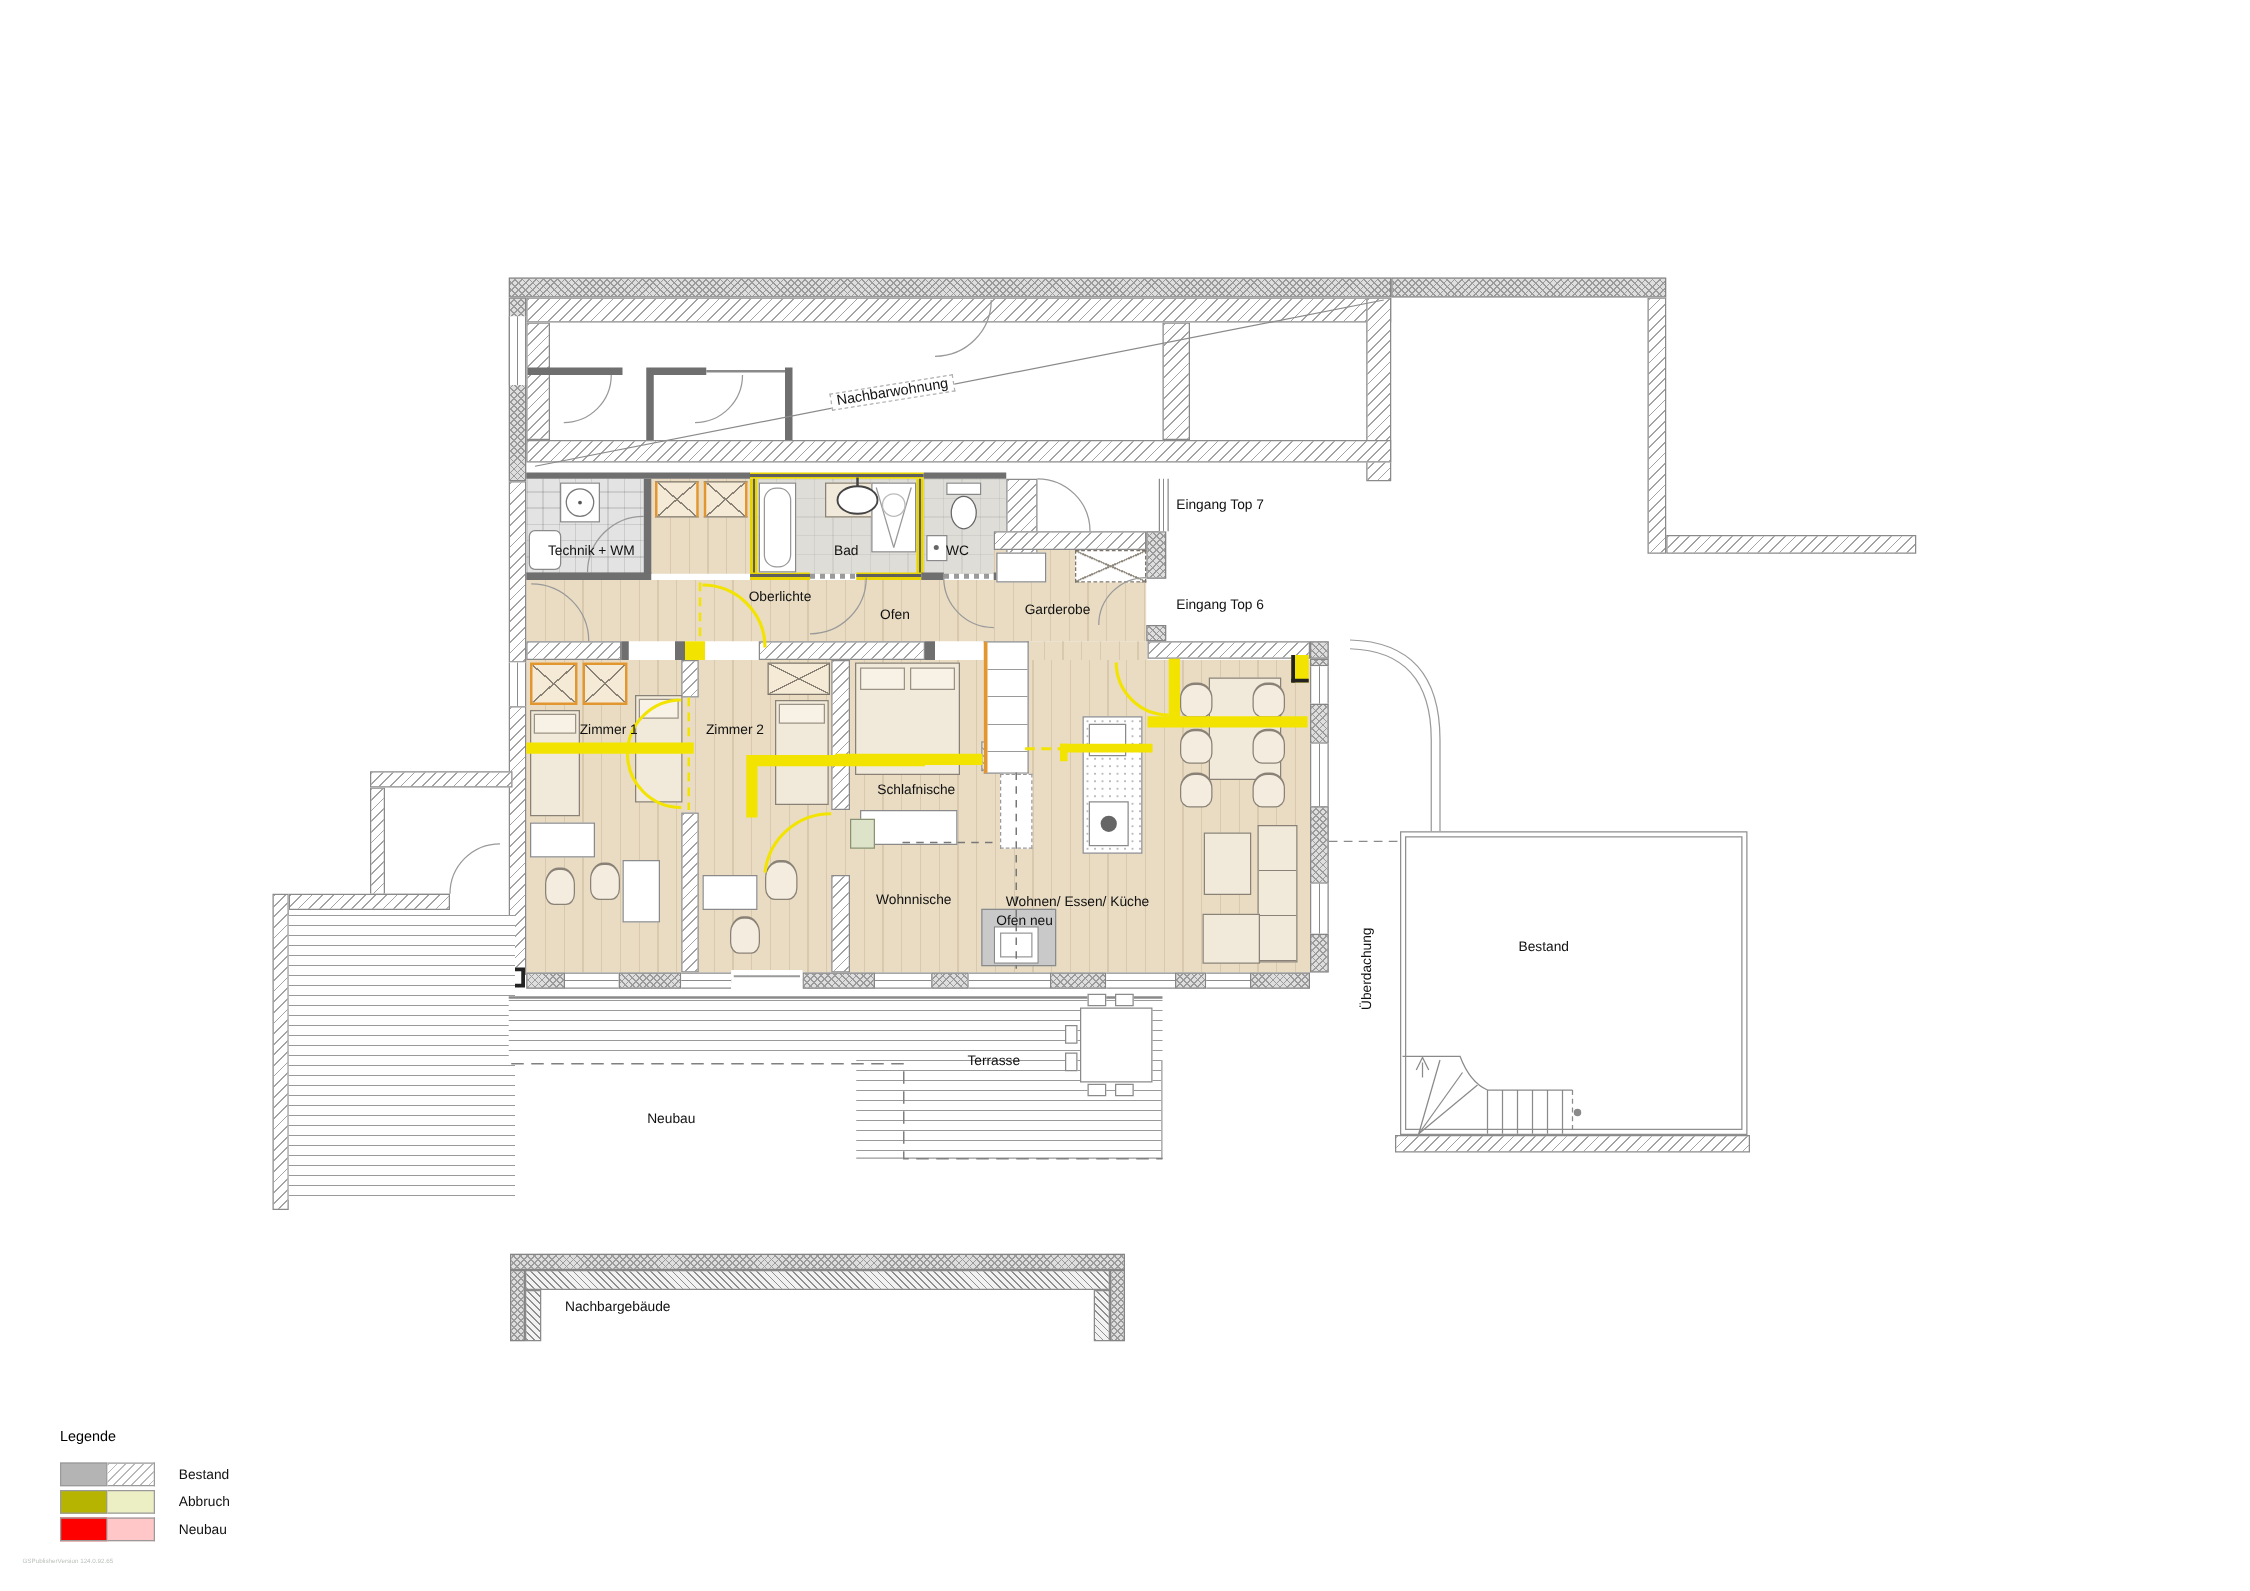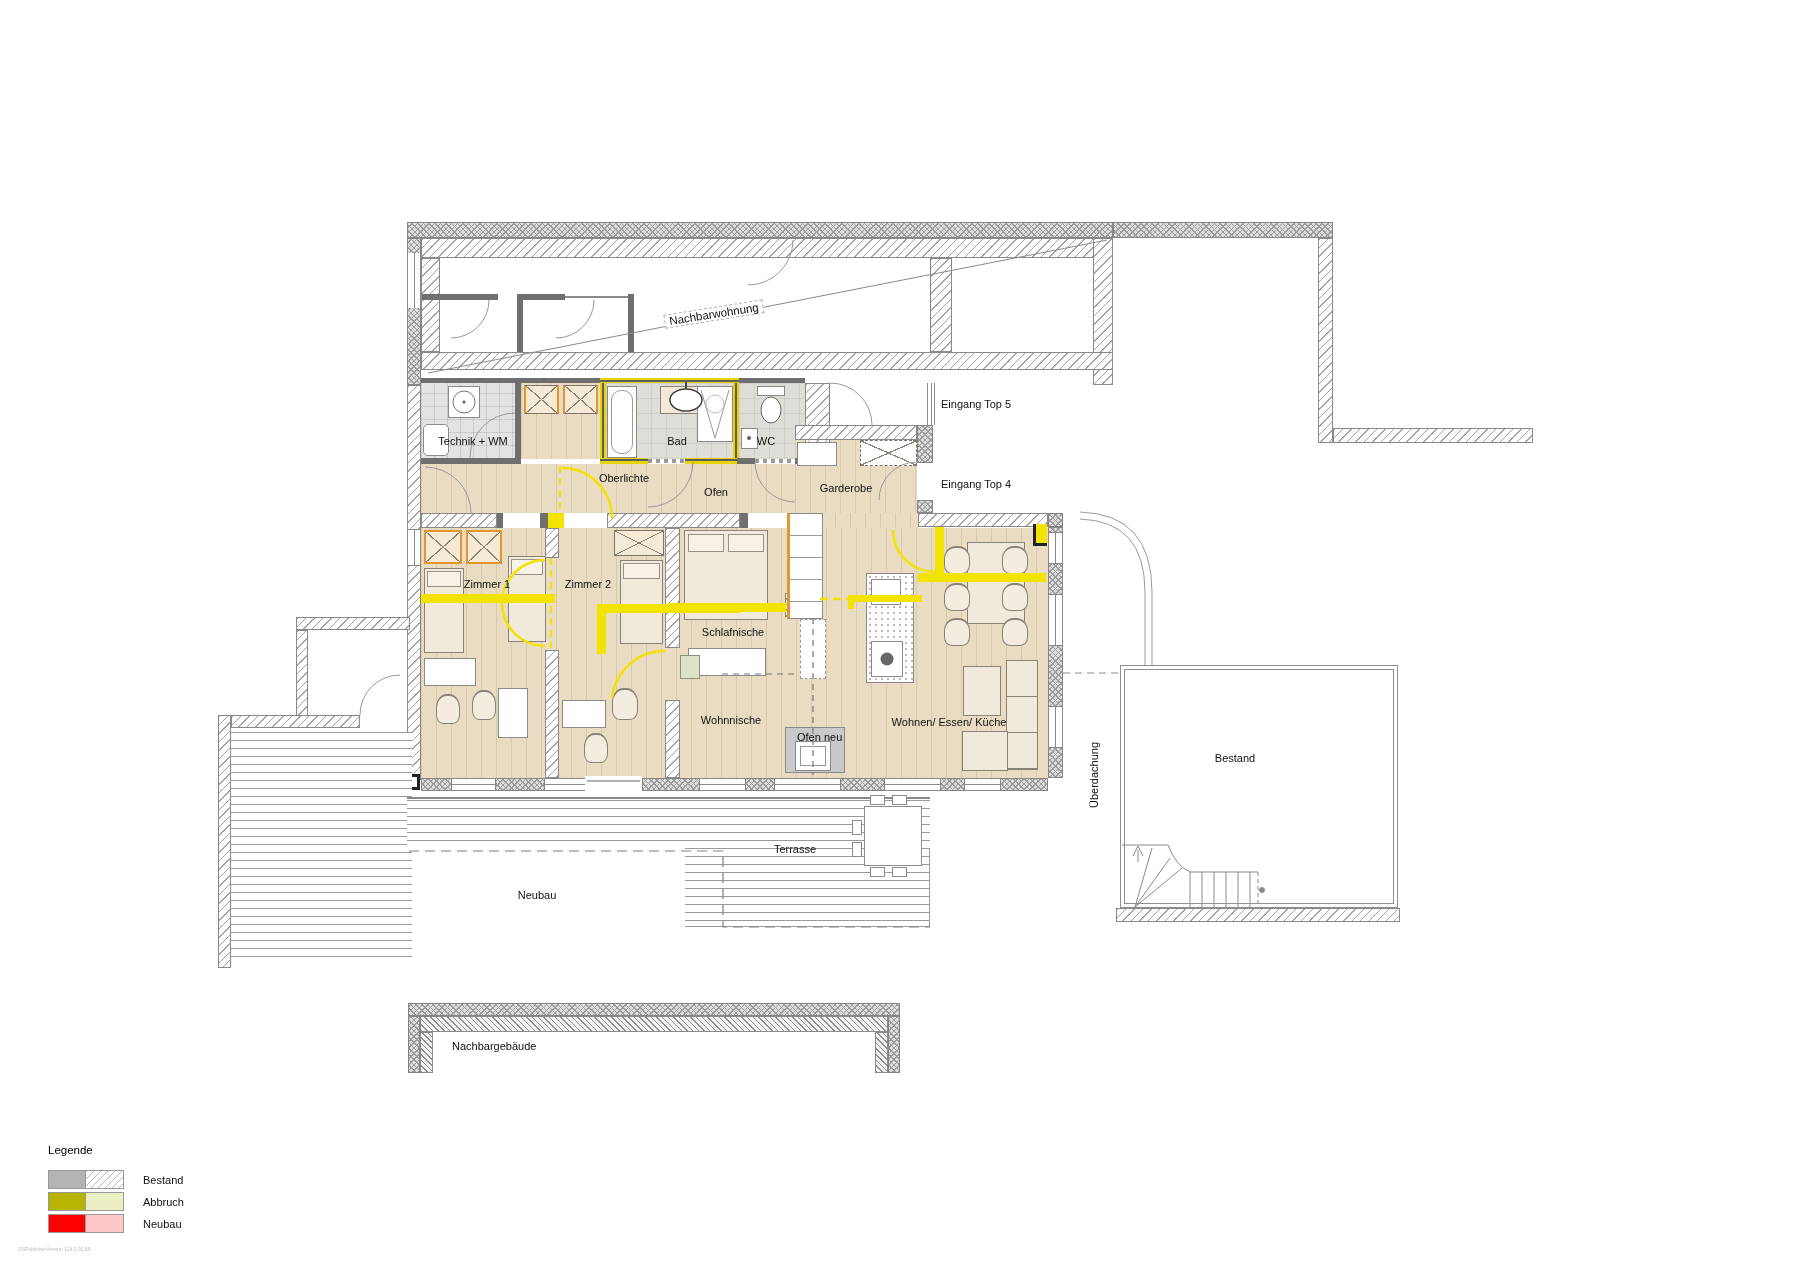"Eingang Top 5" div.lbl-l { text: 5 -> 7 }
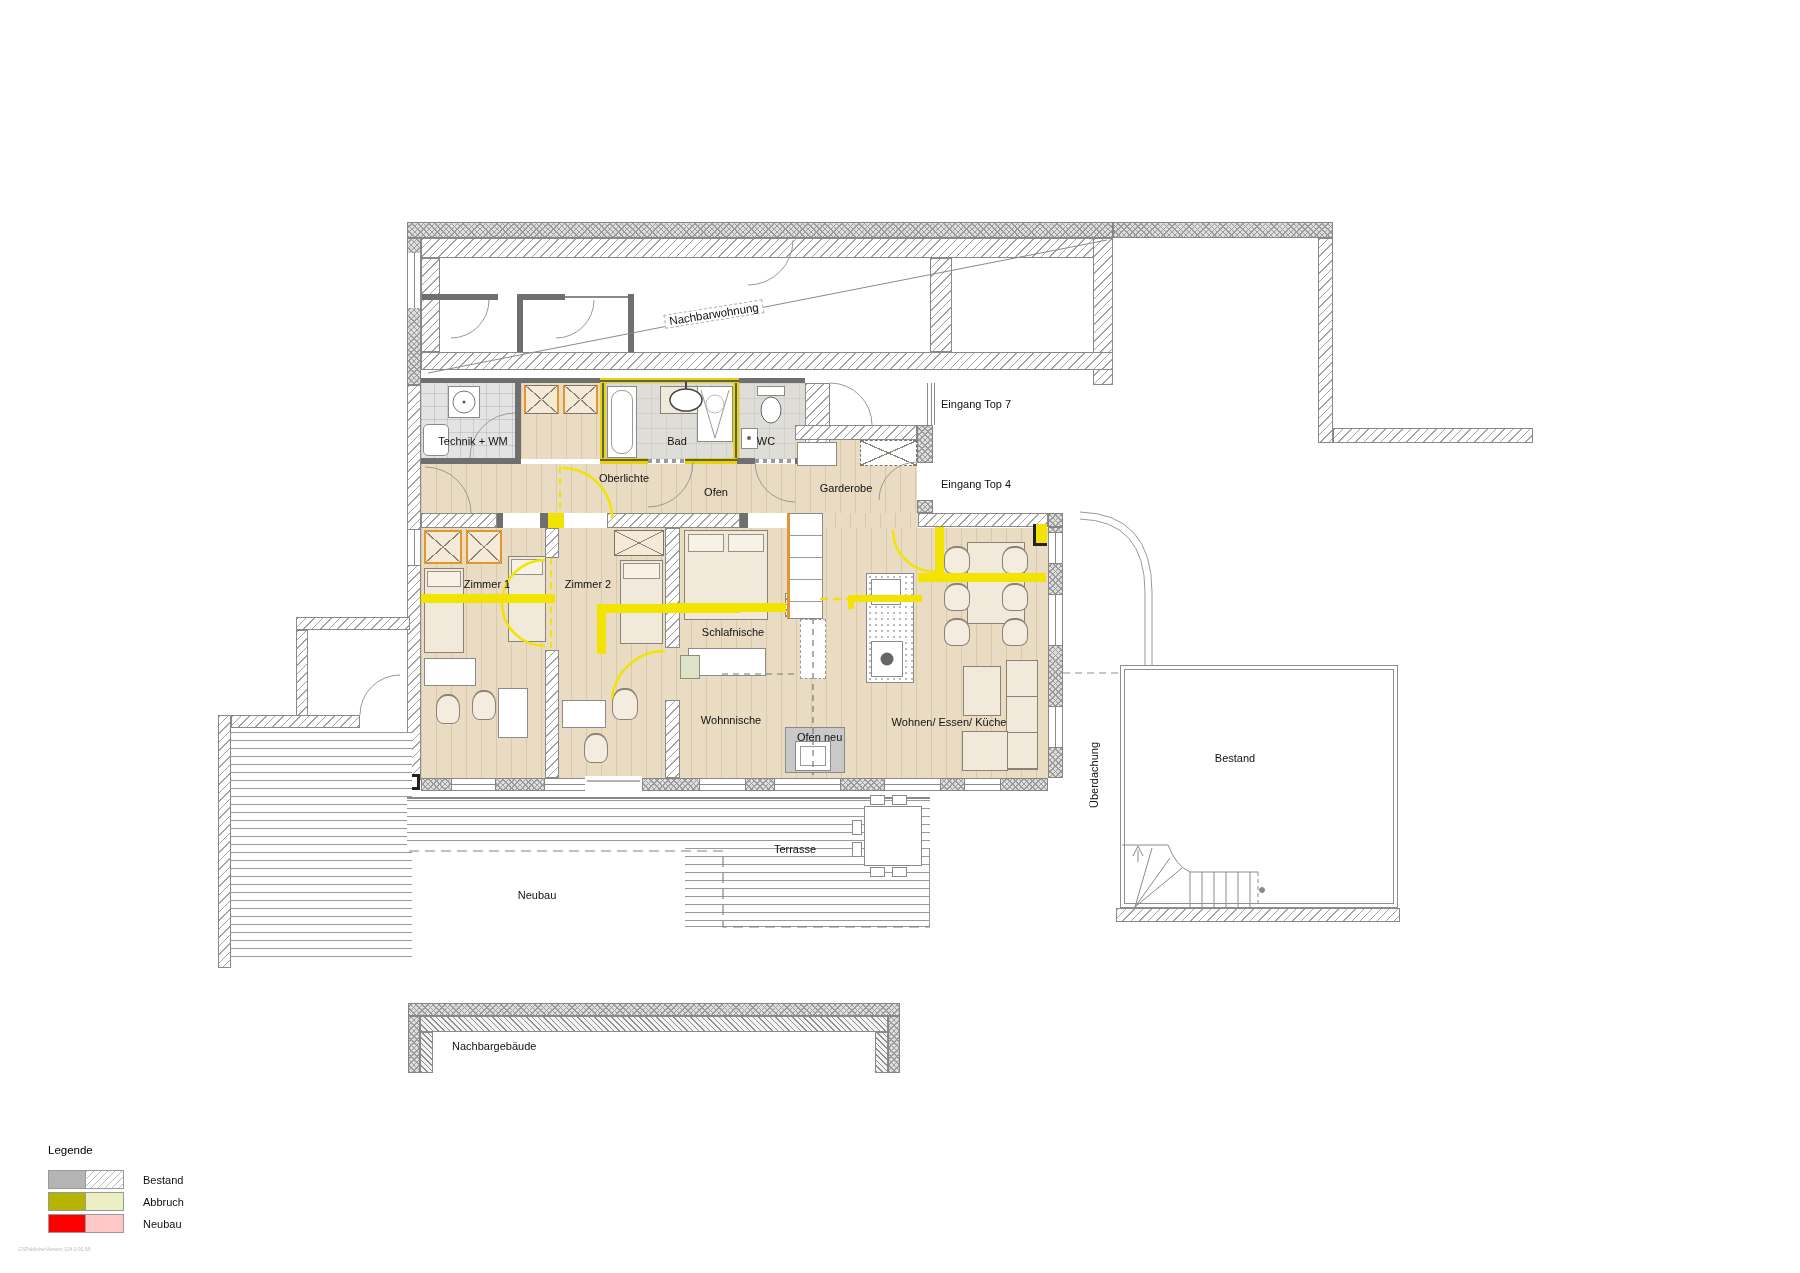"Eingang Top 4" div.lbl-l { text: 4 -> 6 }
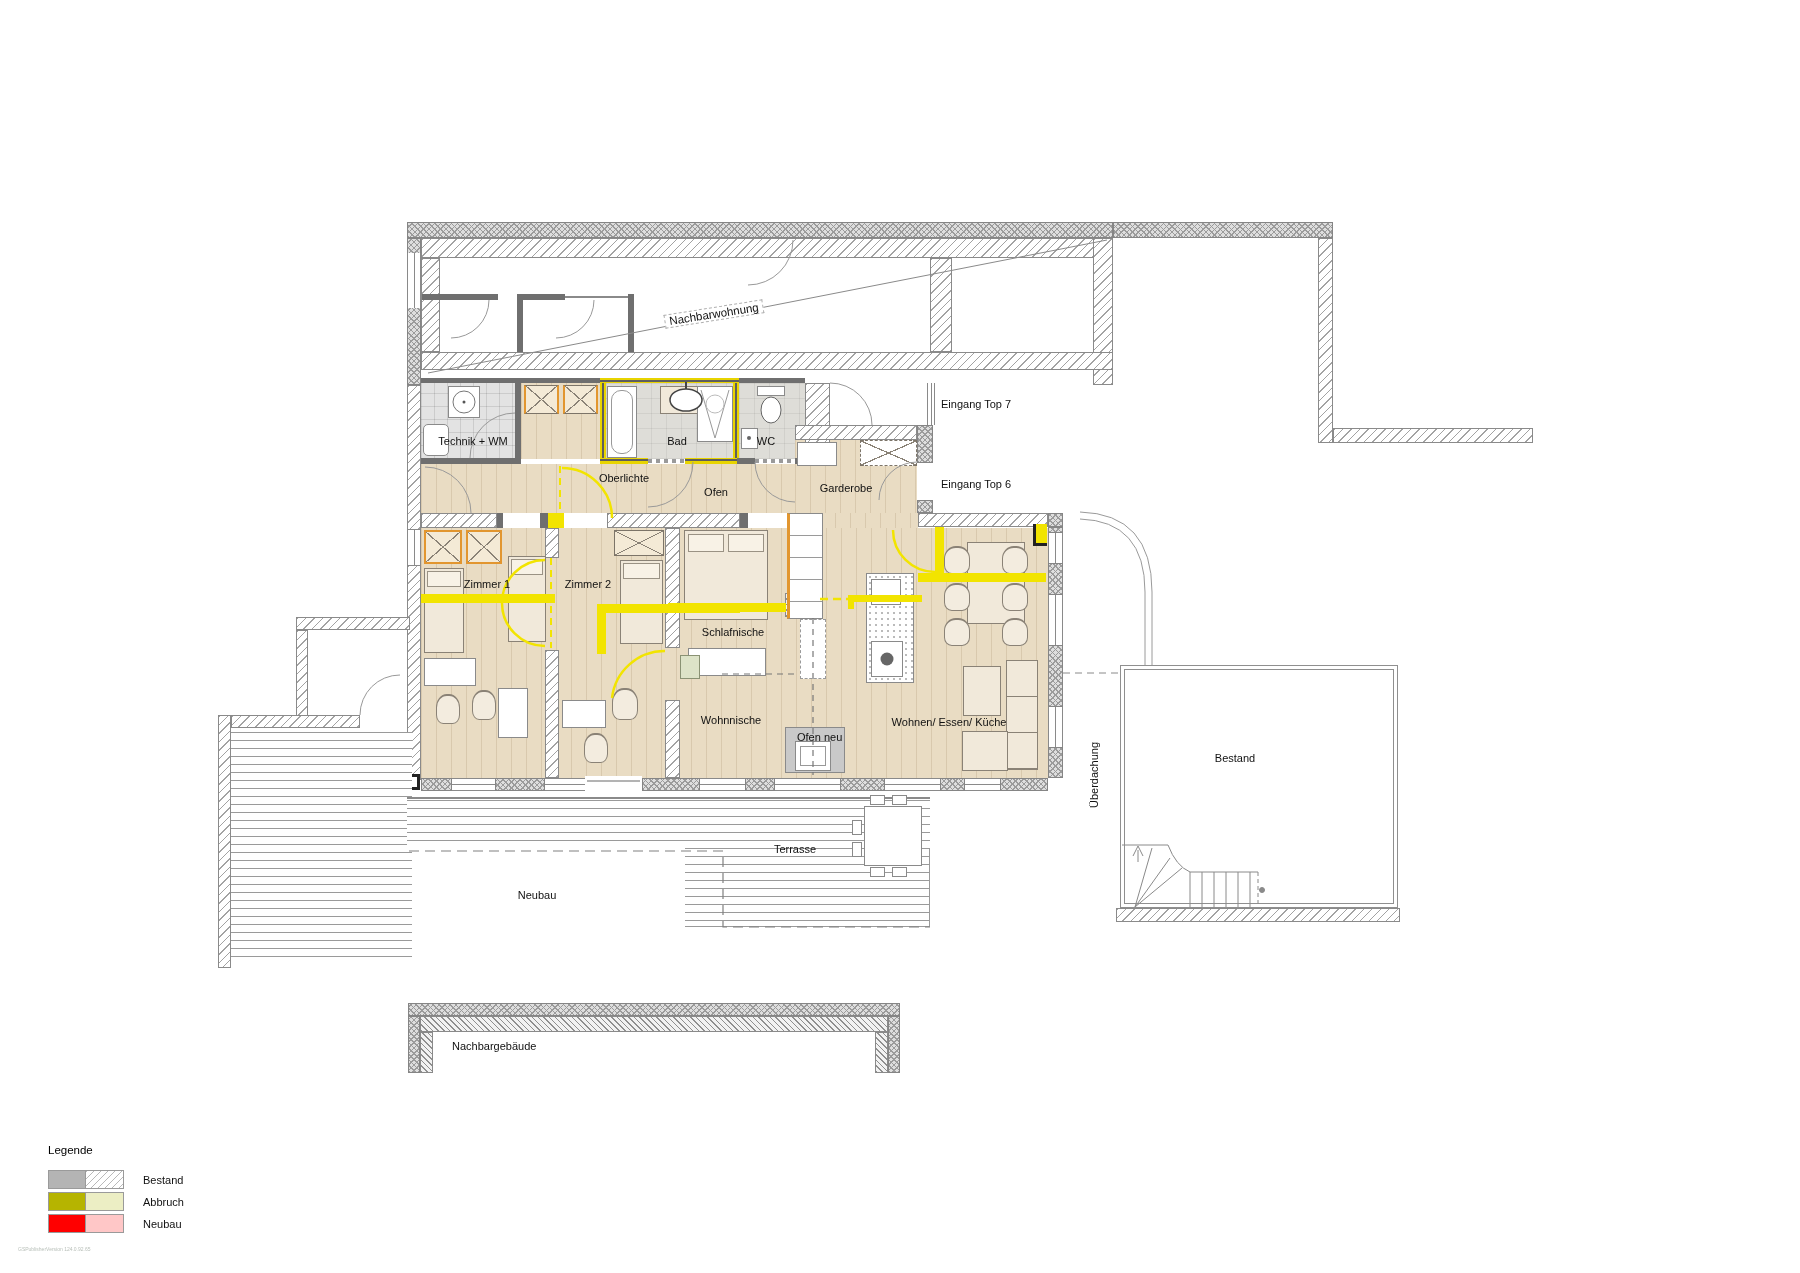"Wohnen/ Essen/ Küche" div.lbl { left: 949px -> 862px }
